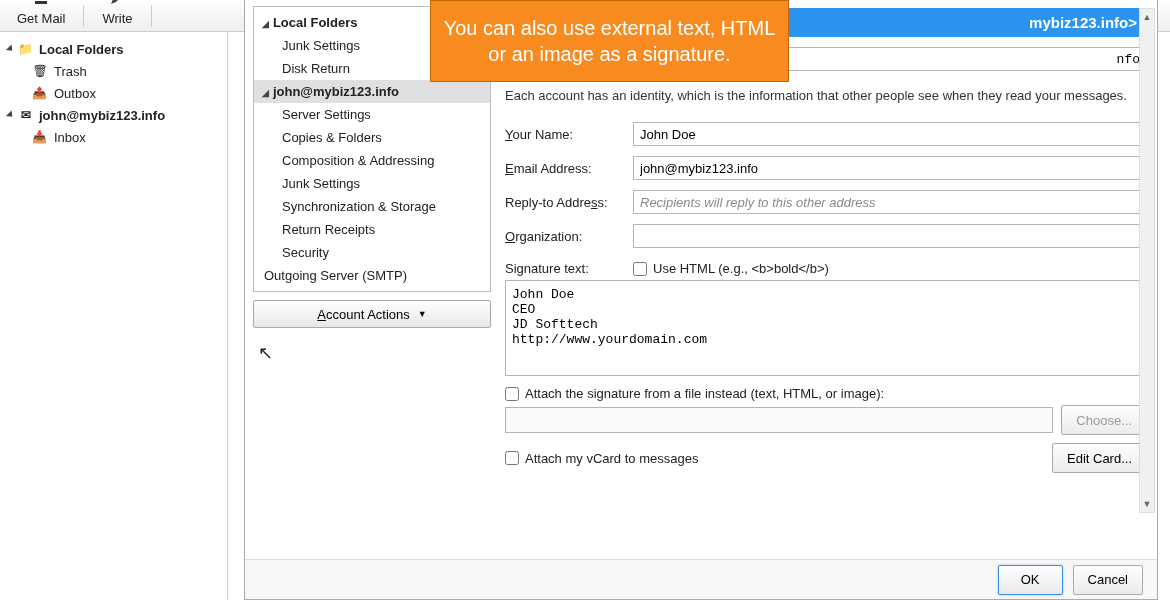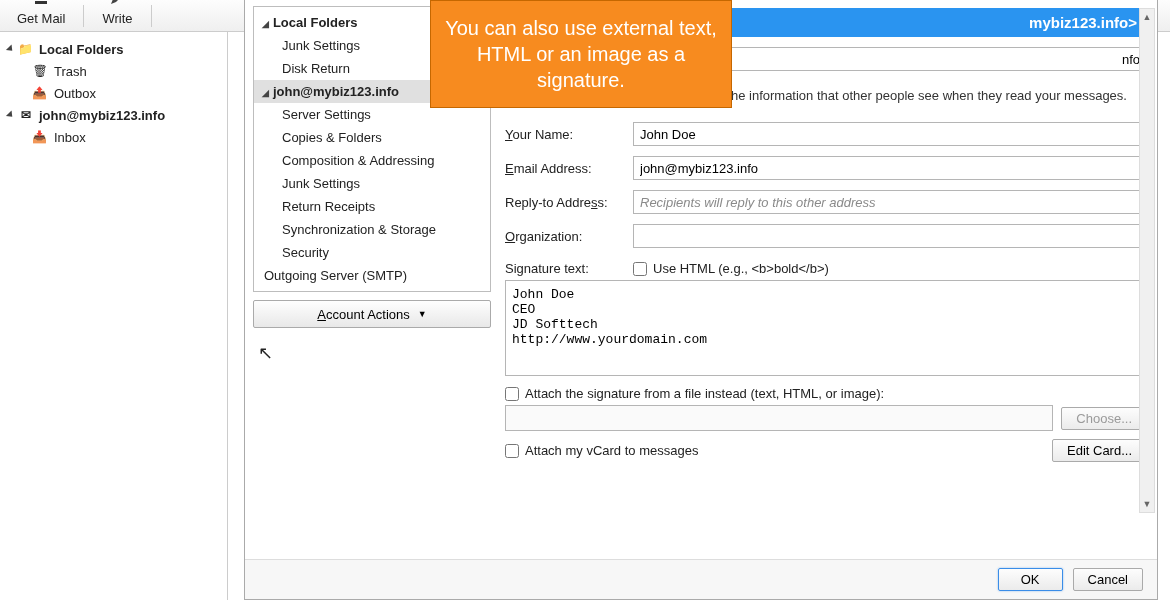"You can also use external" .callout { width: 302px -> 359px }
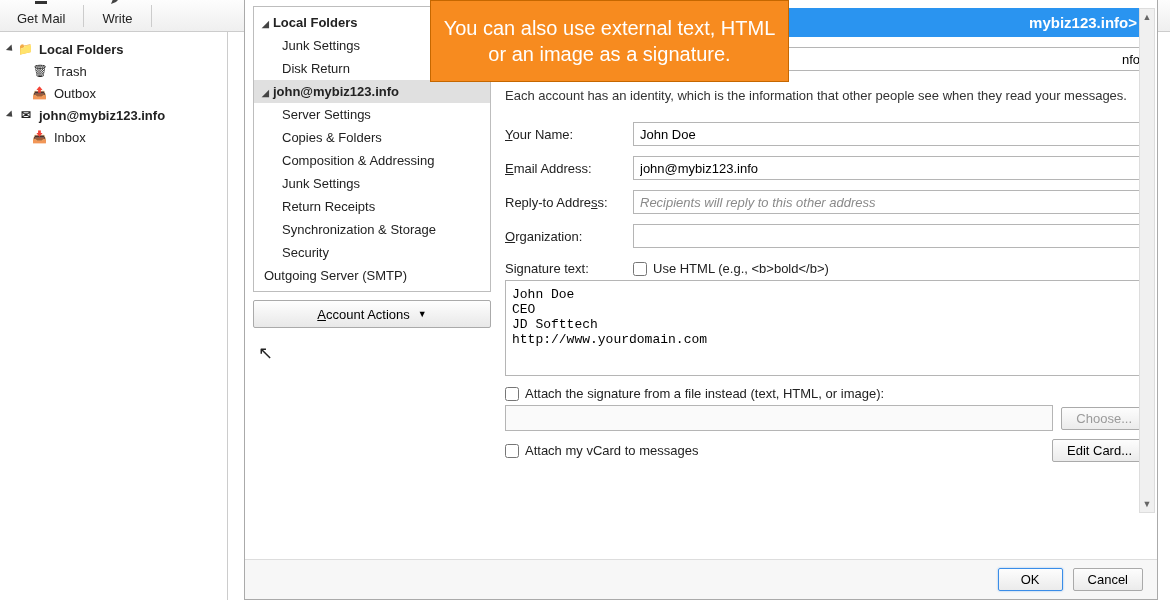"nfo" input { font-family: none -> Liberation Mono, monospace }
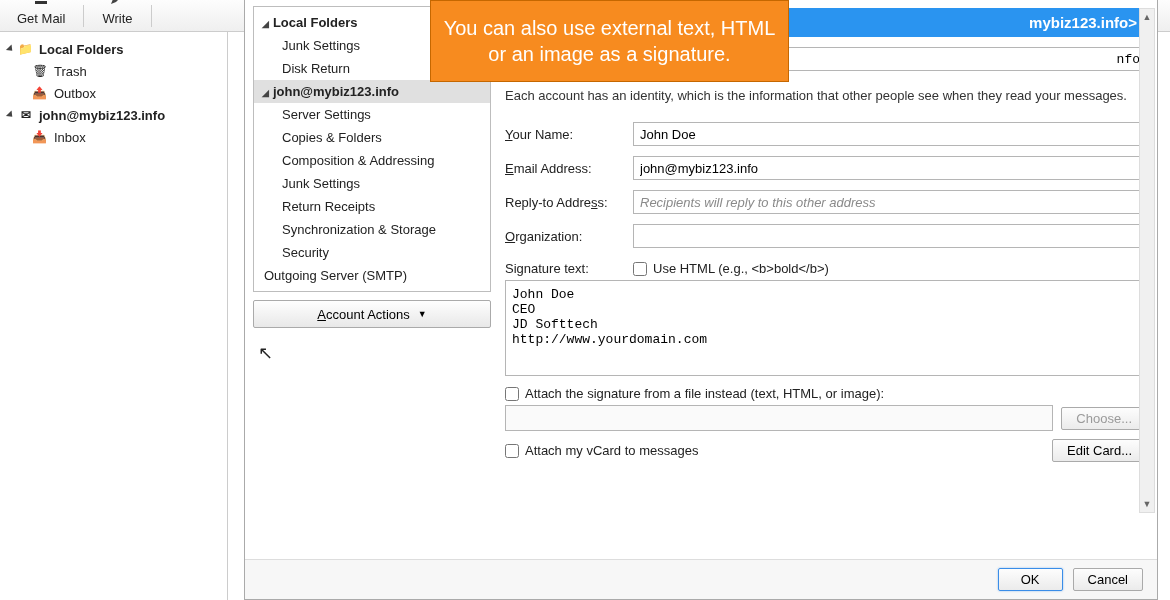"Return Receipts" div.tree-item { order: before "Synchronization & Storage" -> after "Synchronization & Storage" }
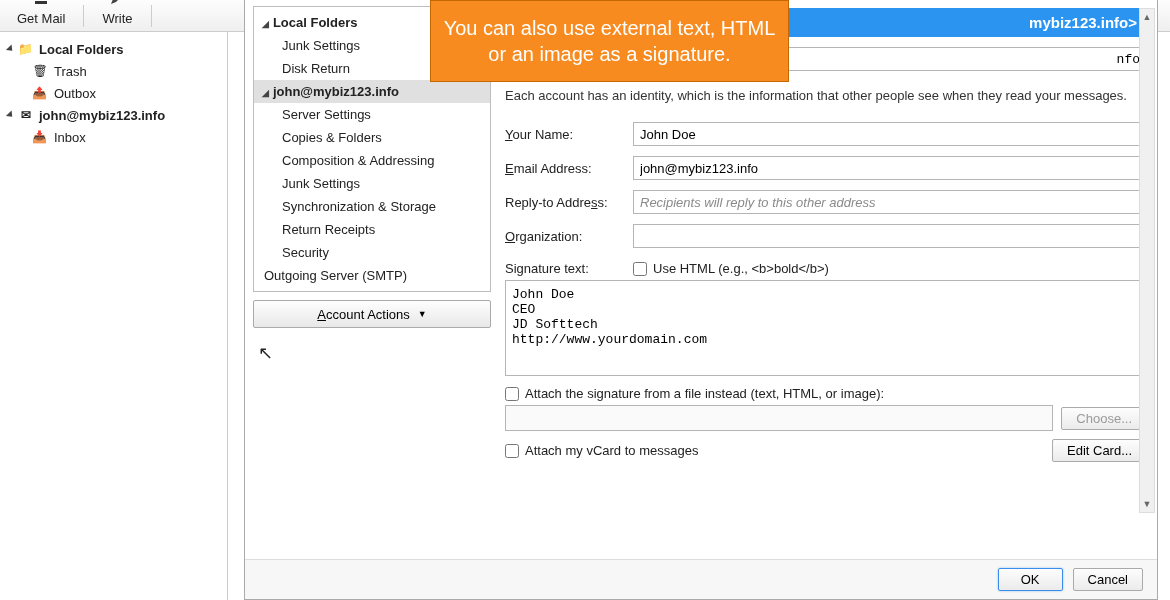"Choose..." .btn { height: 23px -> 30px }
